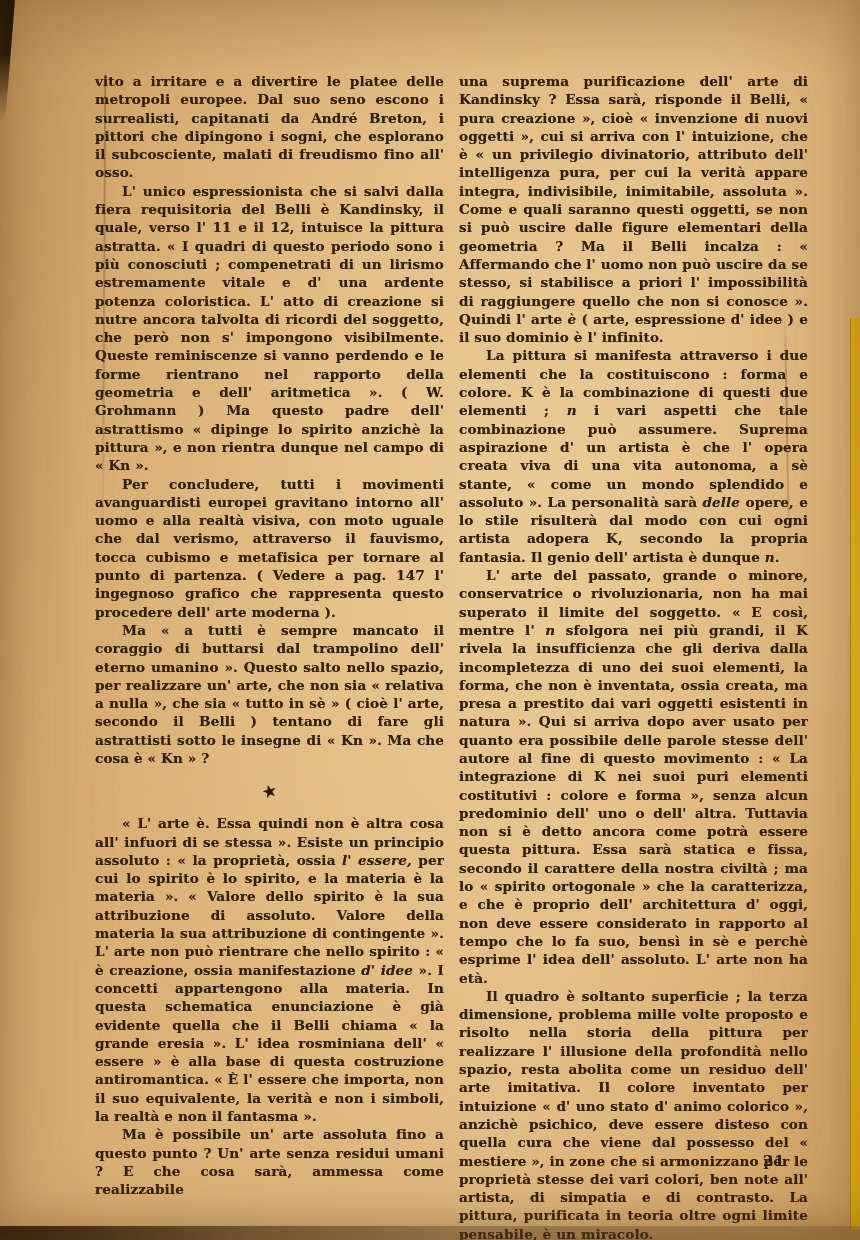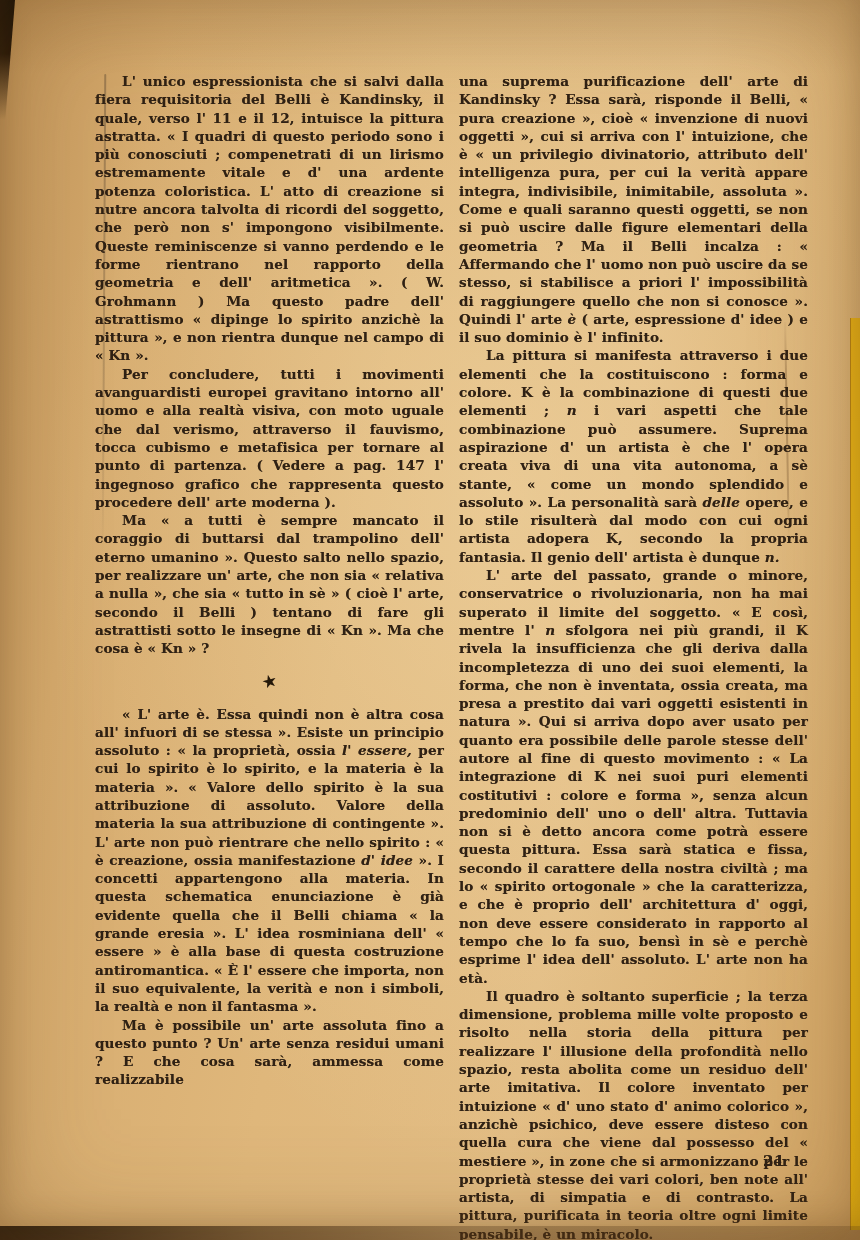"vito a irritare e a" p.noindent { html: none -> <p>vito a irritare e a divertire le platee delle metropoli europee. Dal suo seno escono i surrealisti, capitanati da André Breton, i pittori che dipingono i sogni, che esplorano il subcosciente, malati di freudismo fino all' osso.</p> }
